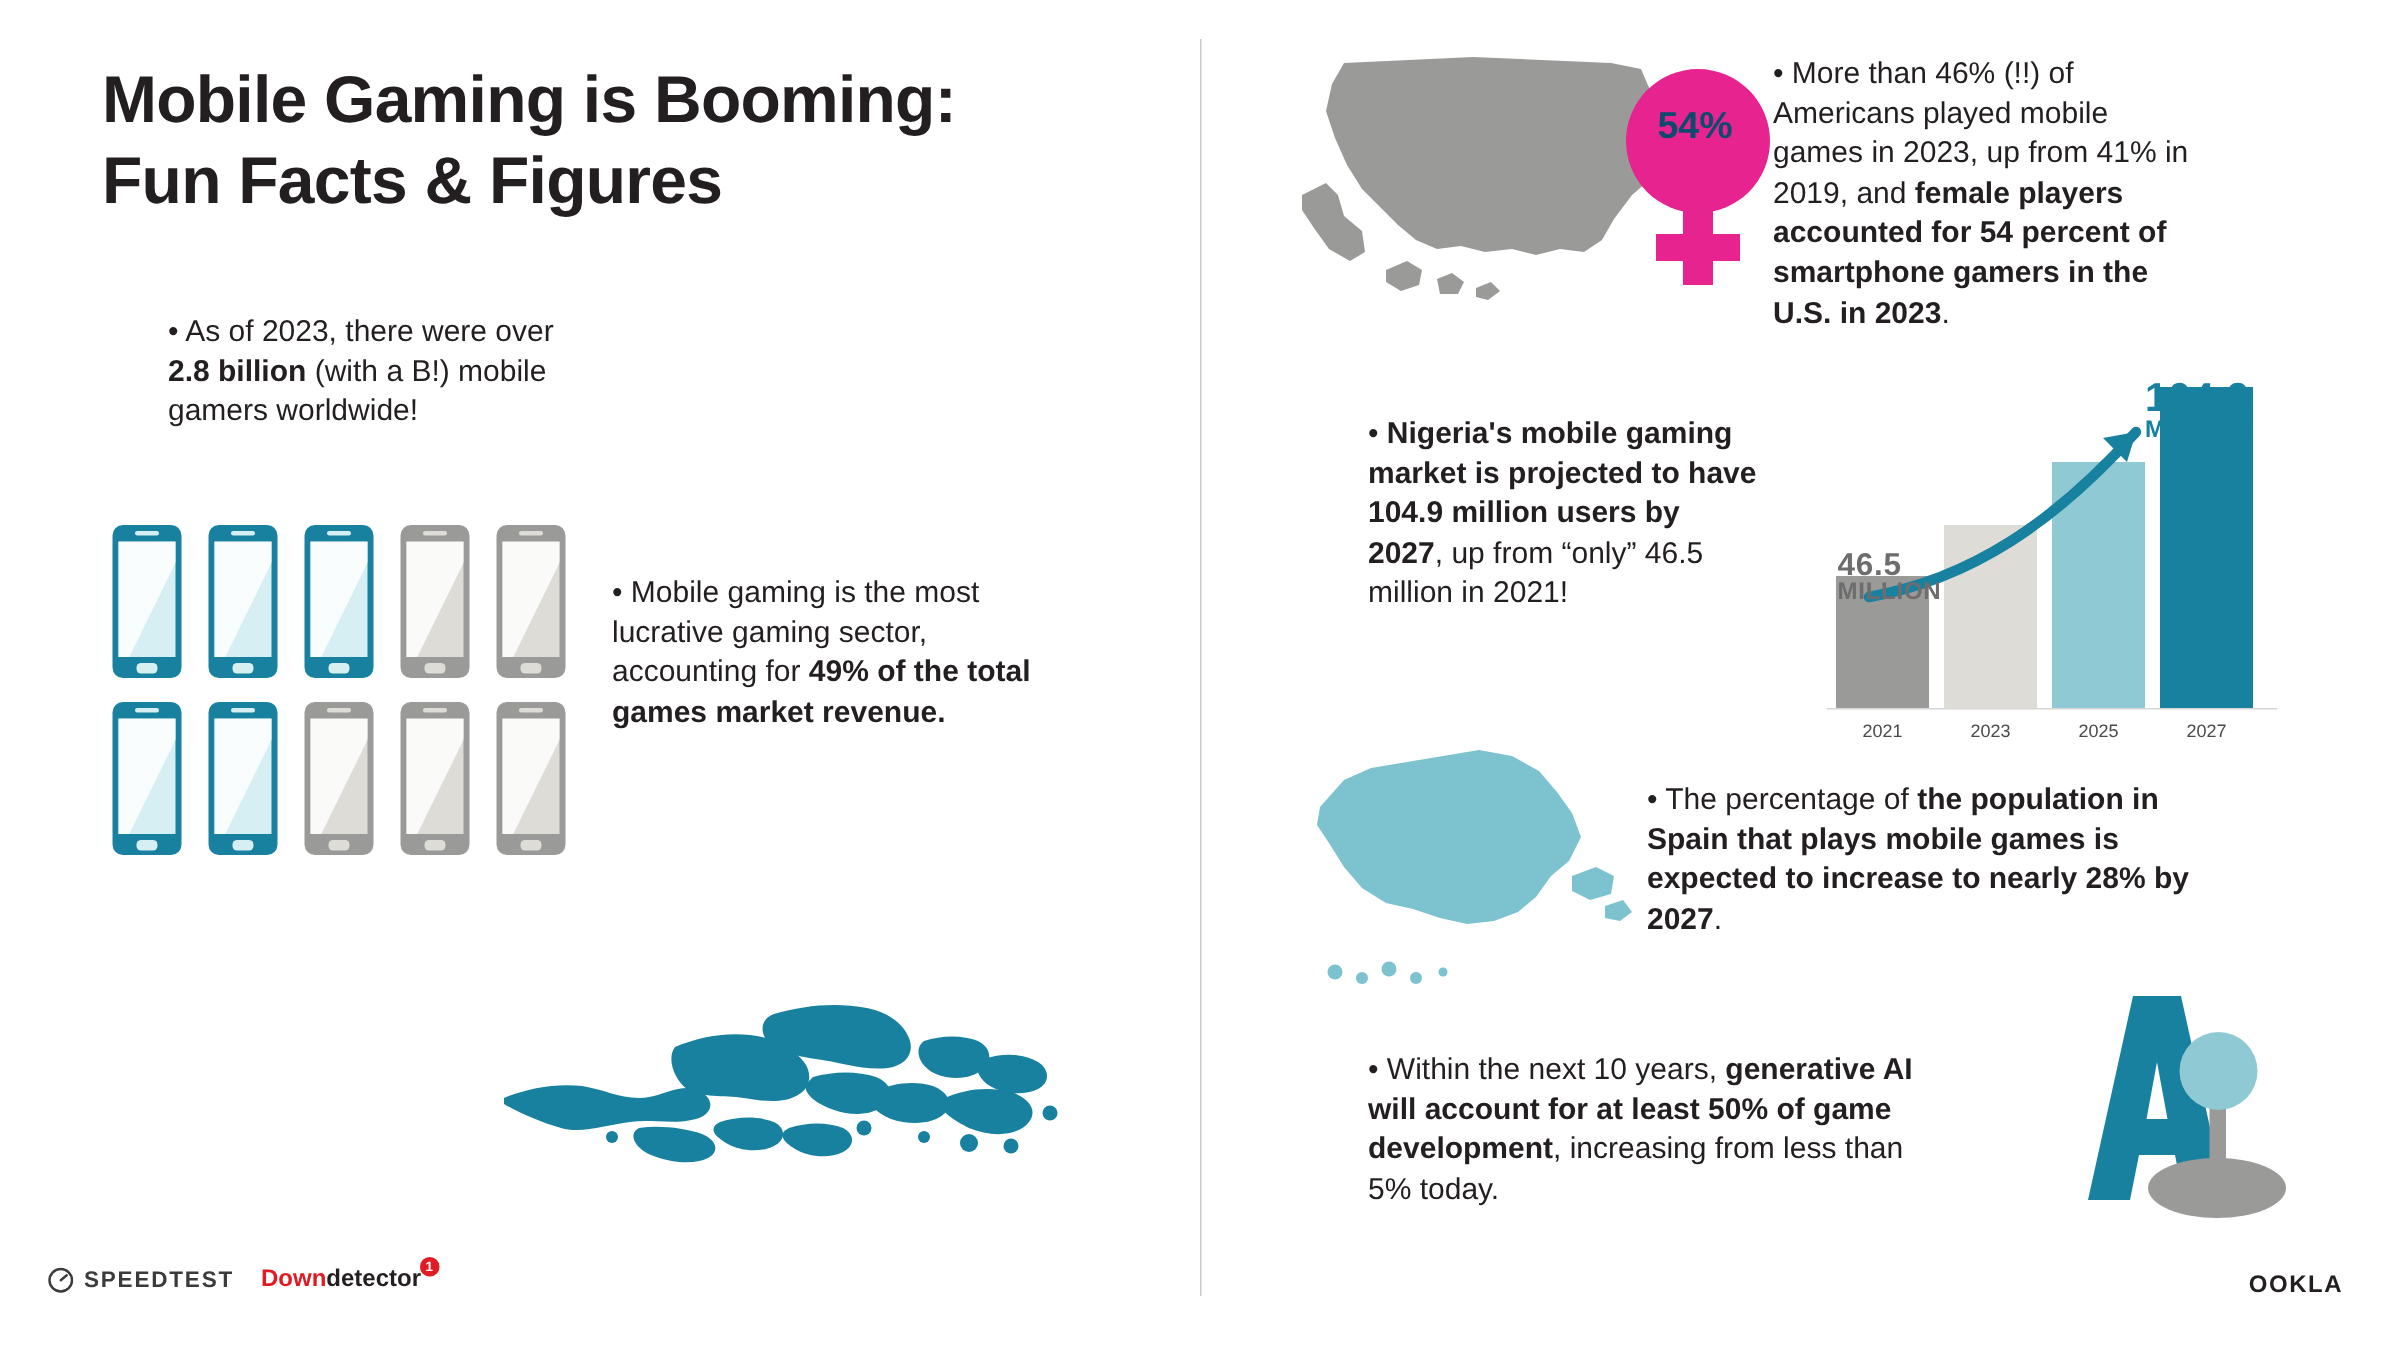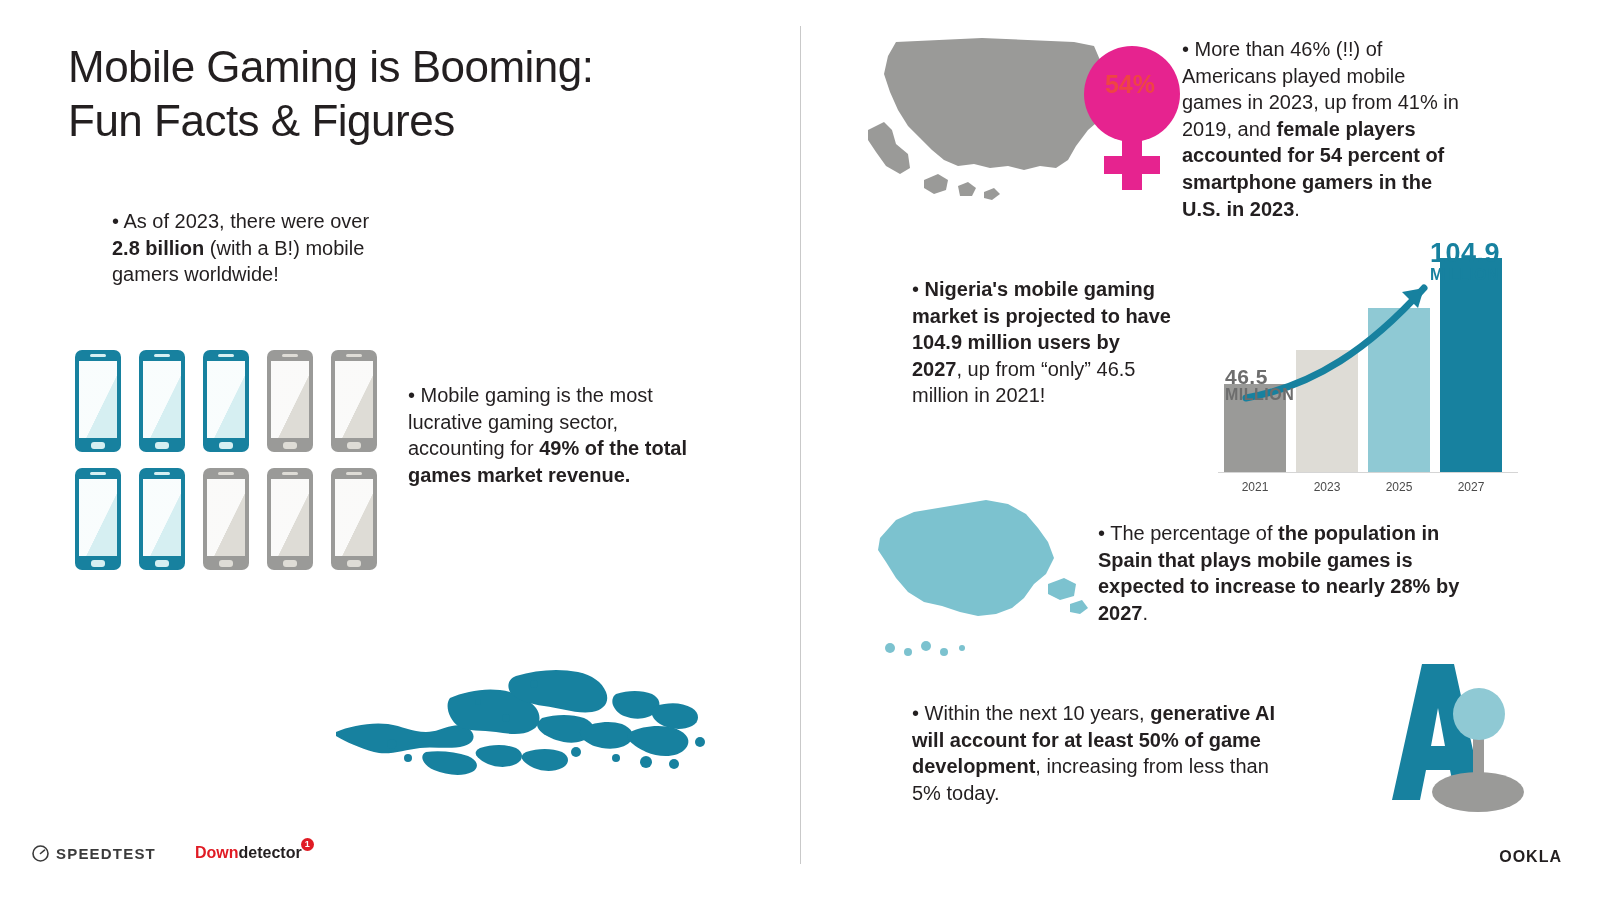"Mobile Gaming is Booming:" .headline { font-weight: normal -> bold }
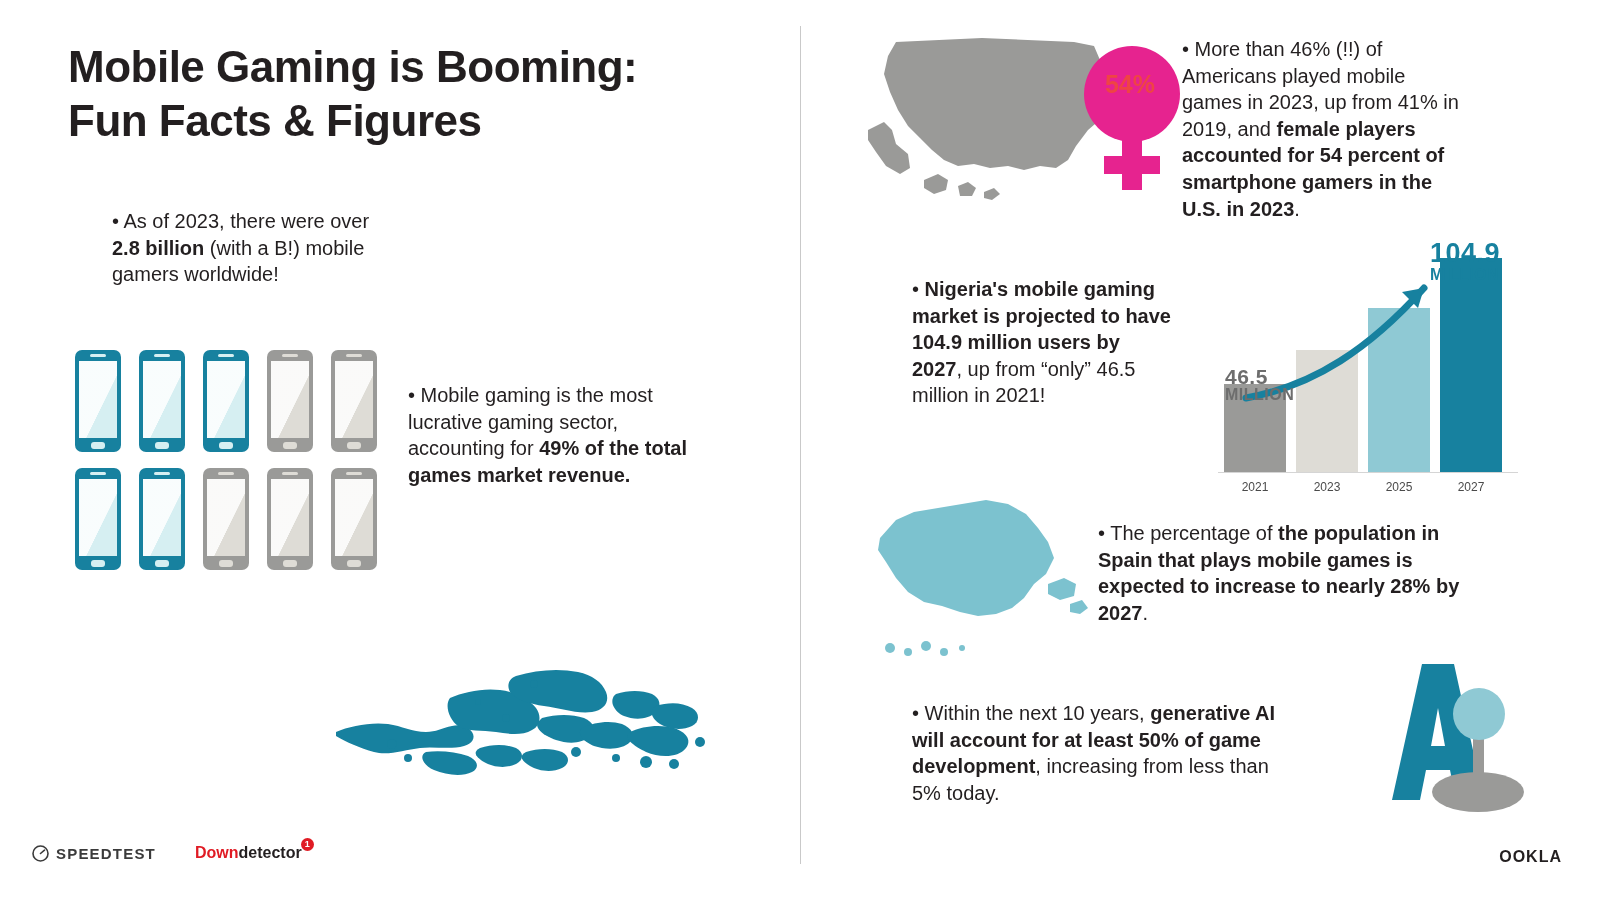"54%" .pct-label { color: #ef4444 -> #0c4a6e }
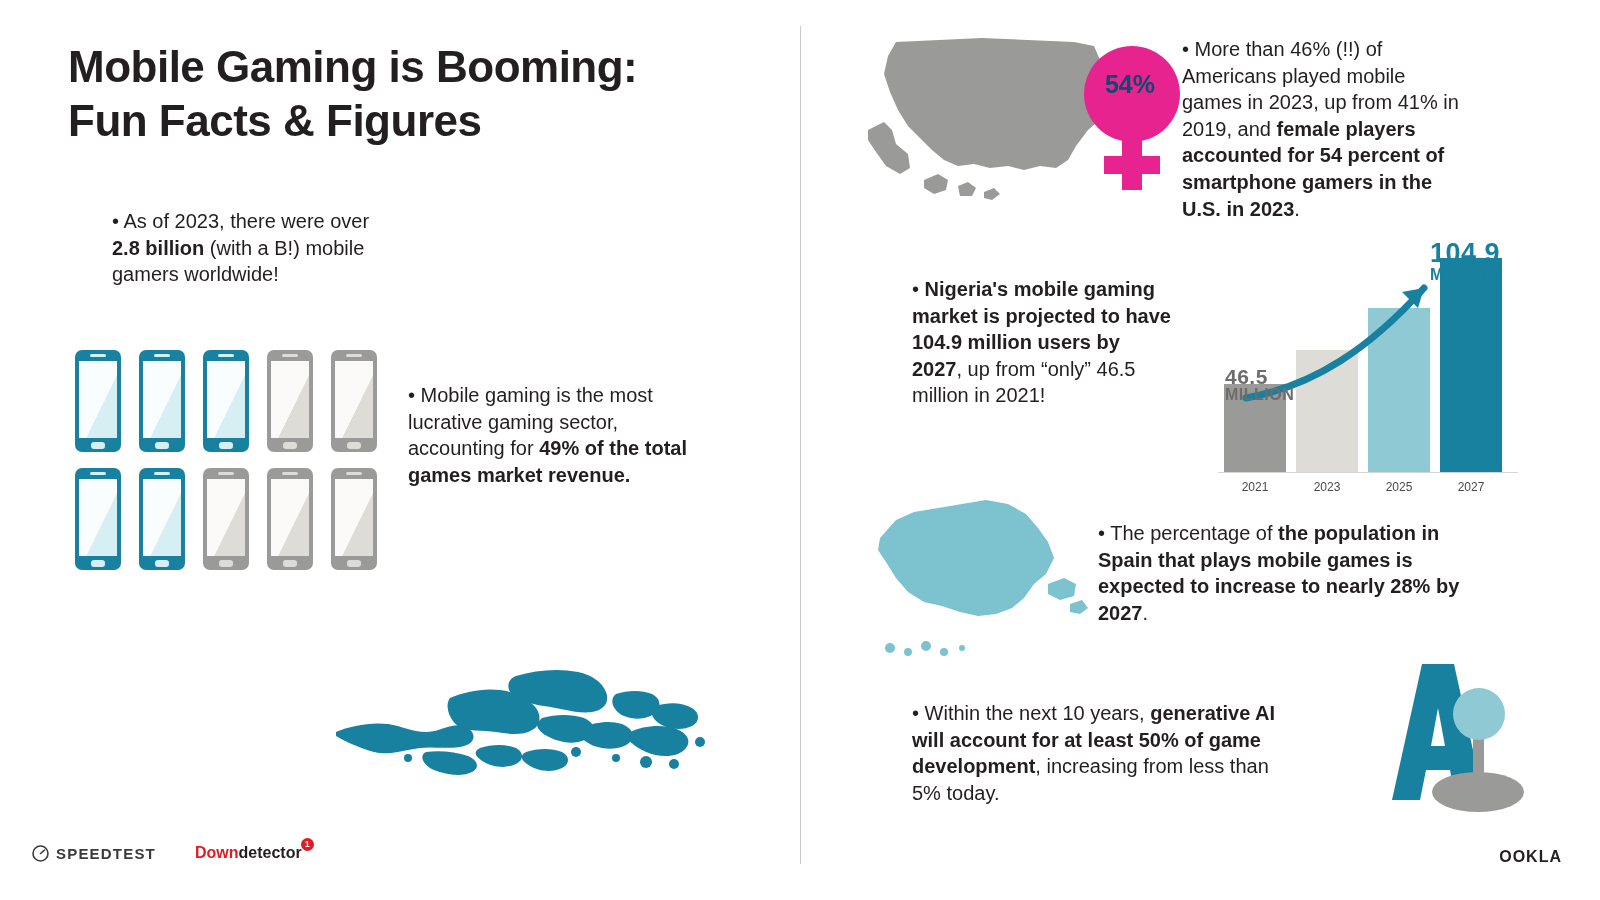"104.9" span { margin-top: none -> 12px }
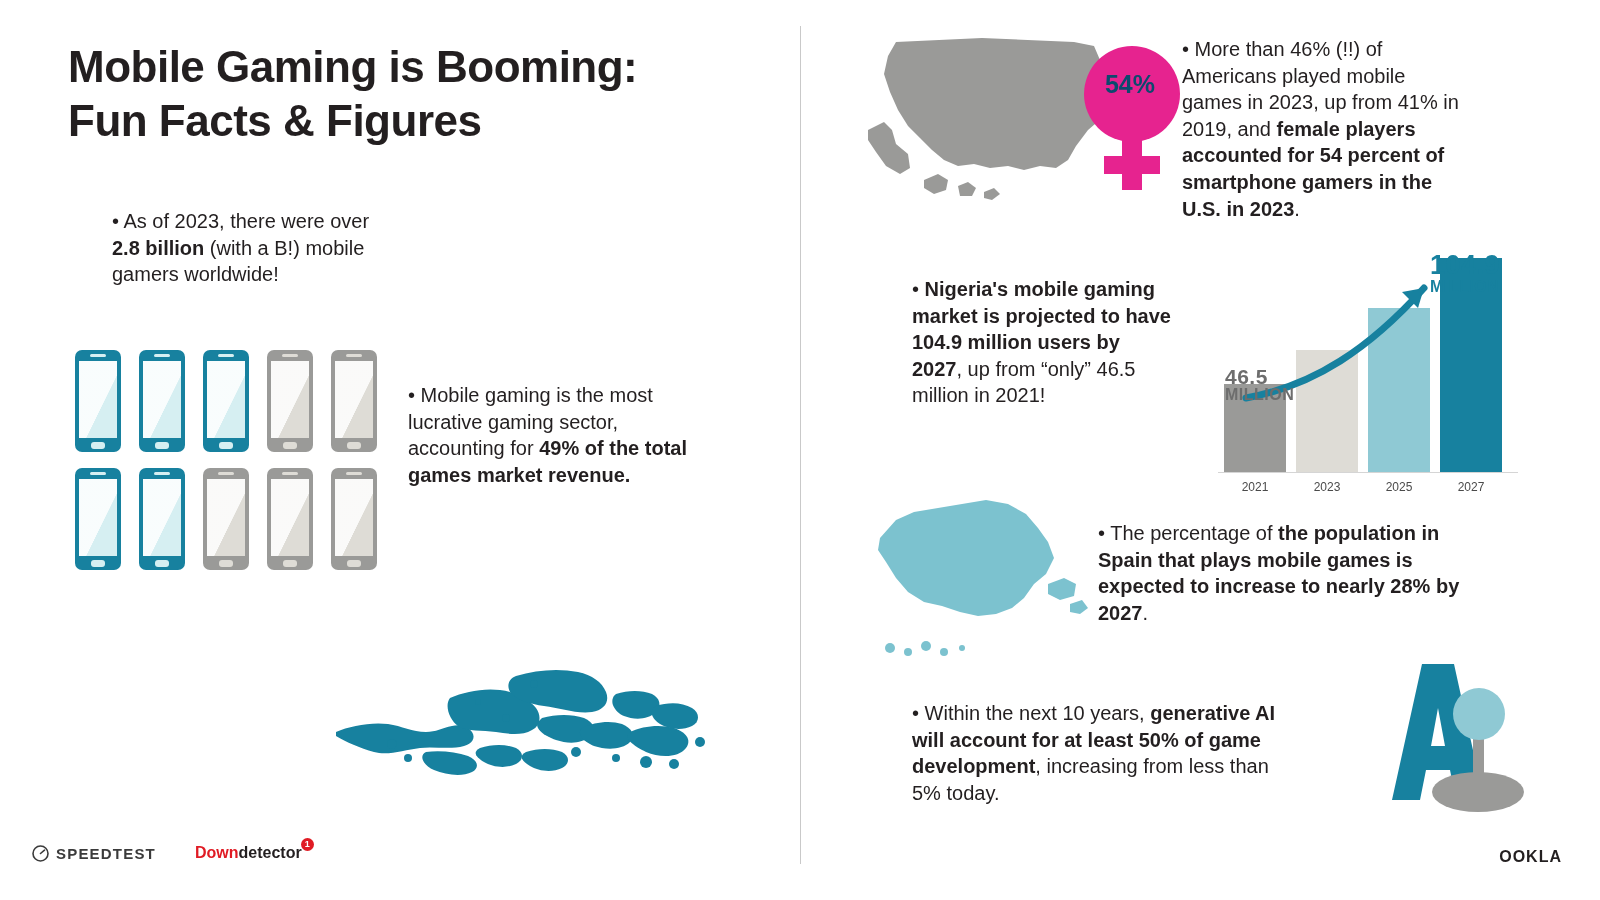"Downdetector" .downdetector-logo { margin-left: 21px -> none }
